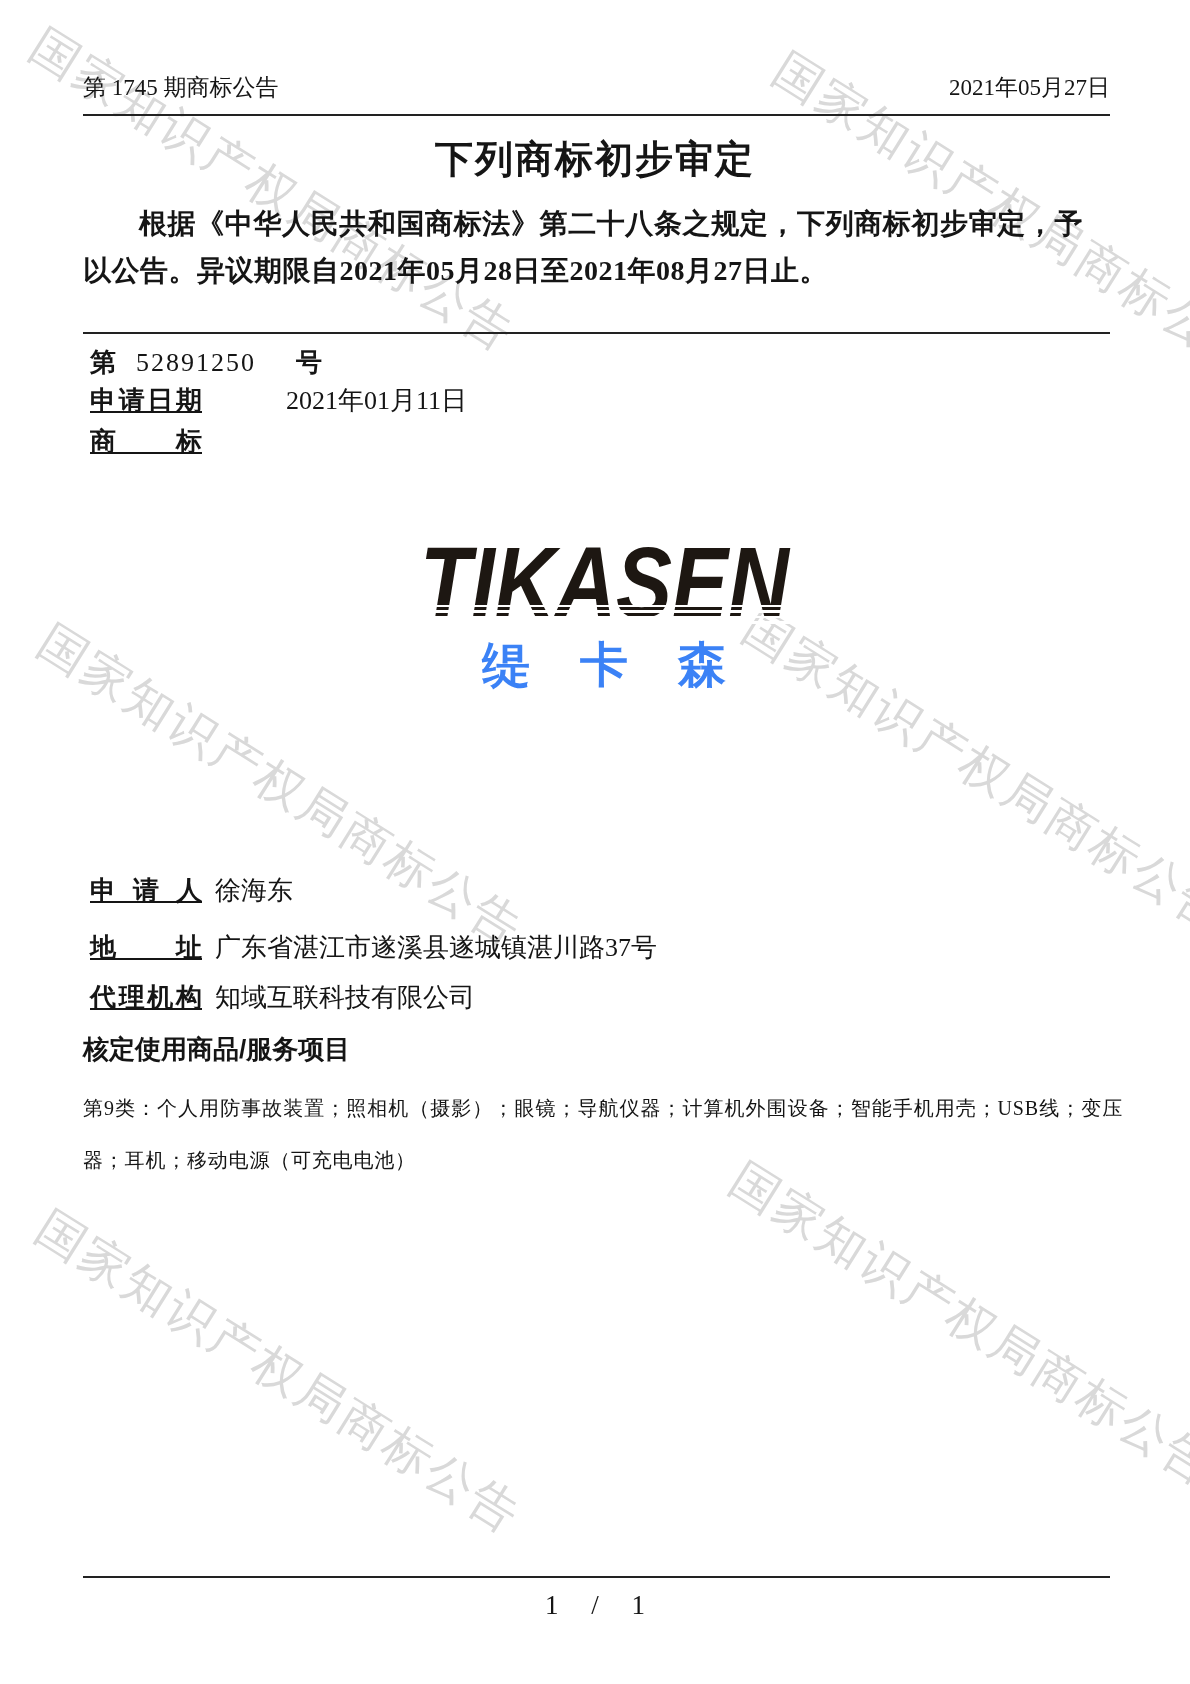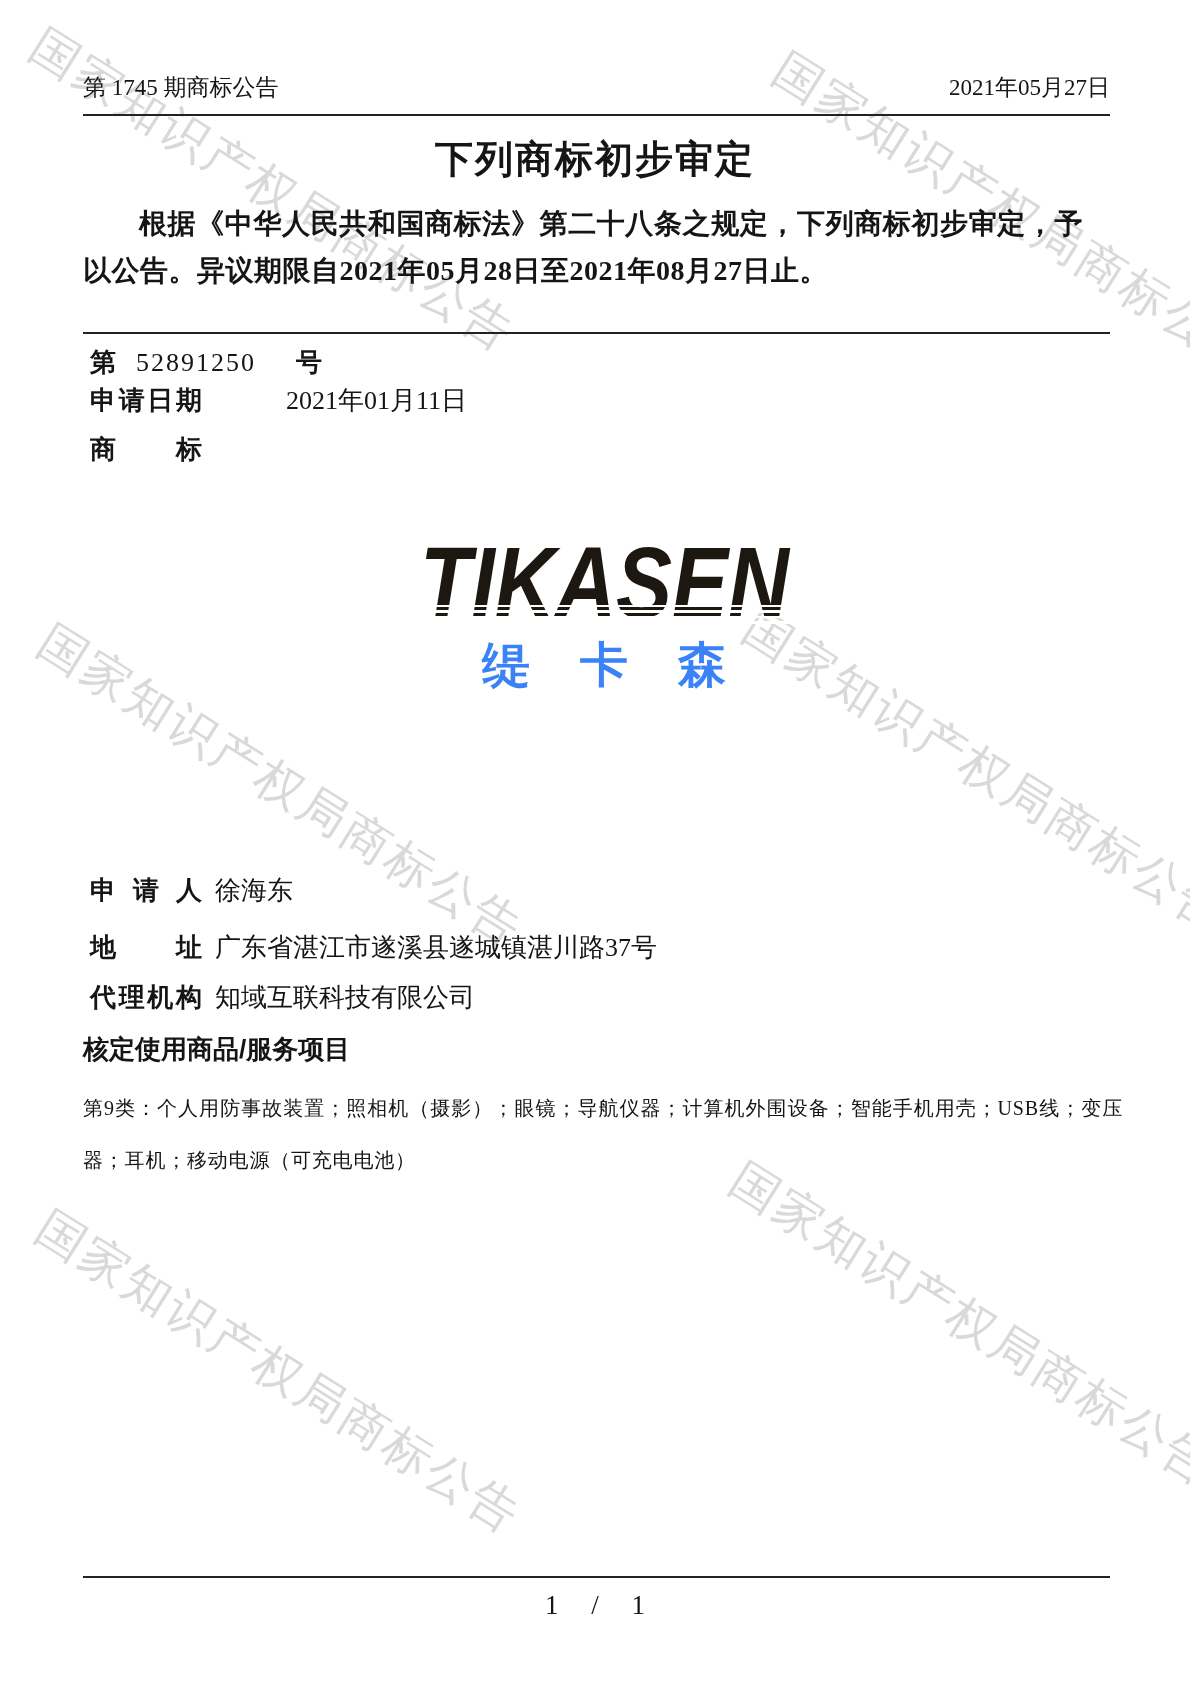"申请日期" .label { text-decoration: none -> underline }
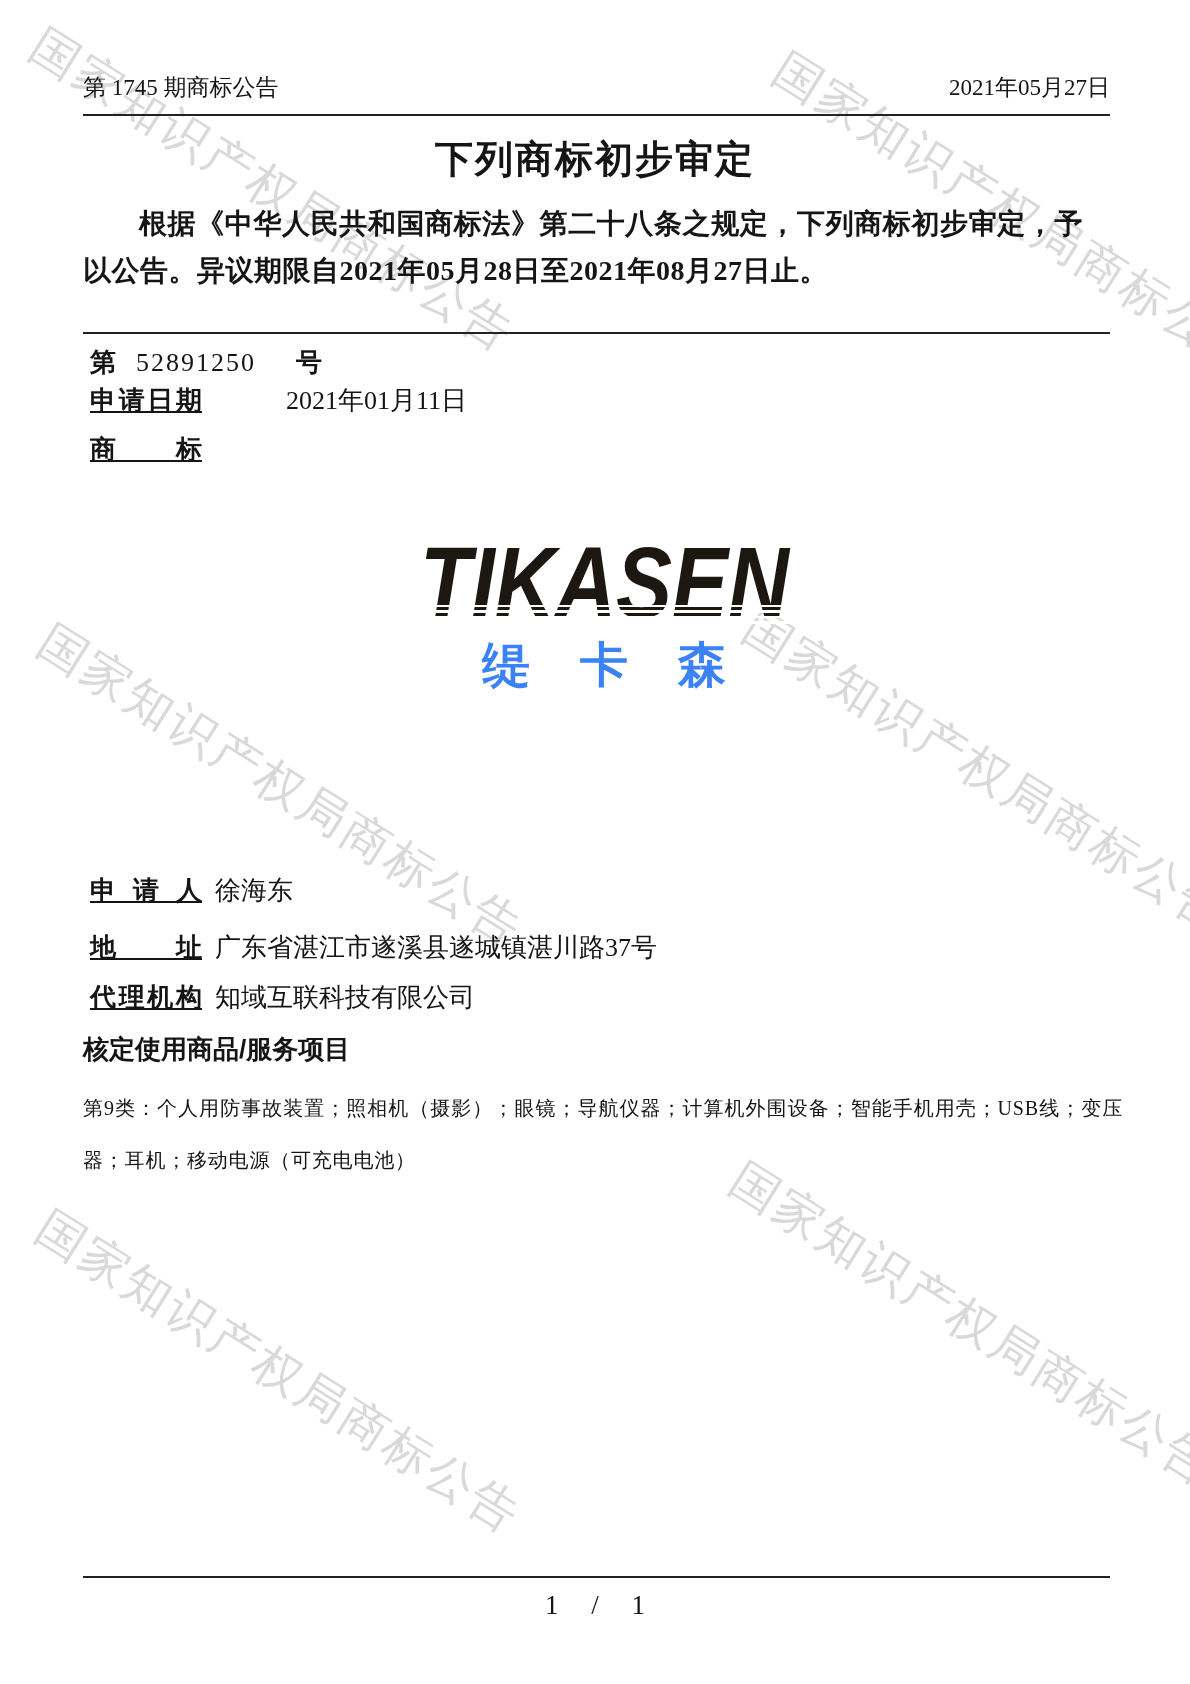"商标" .row-mark { margin-top: 8px -> none }
